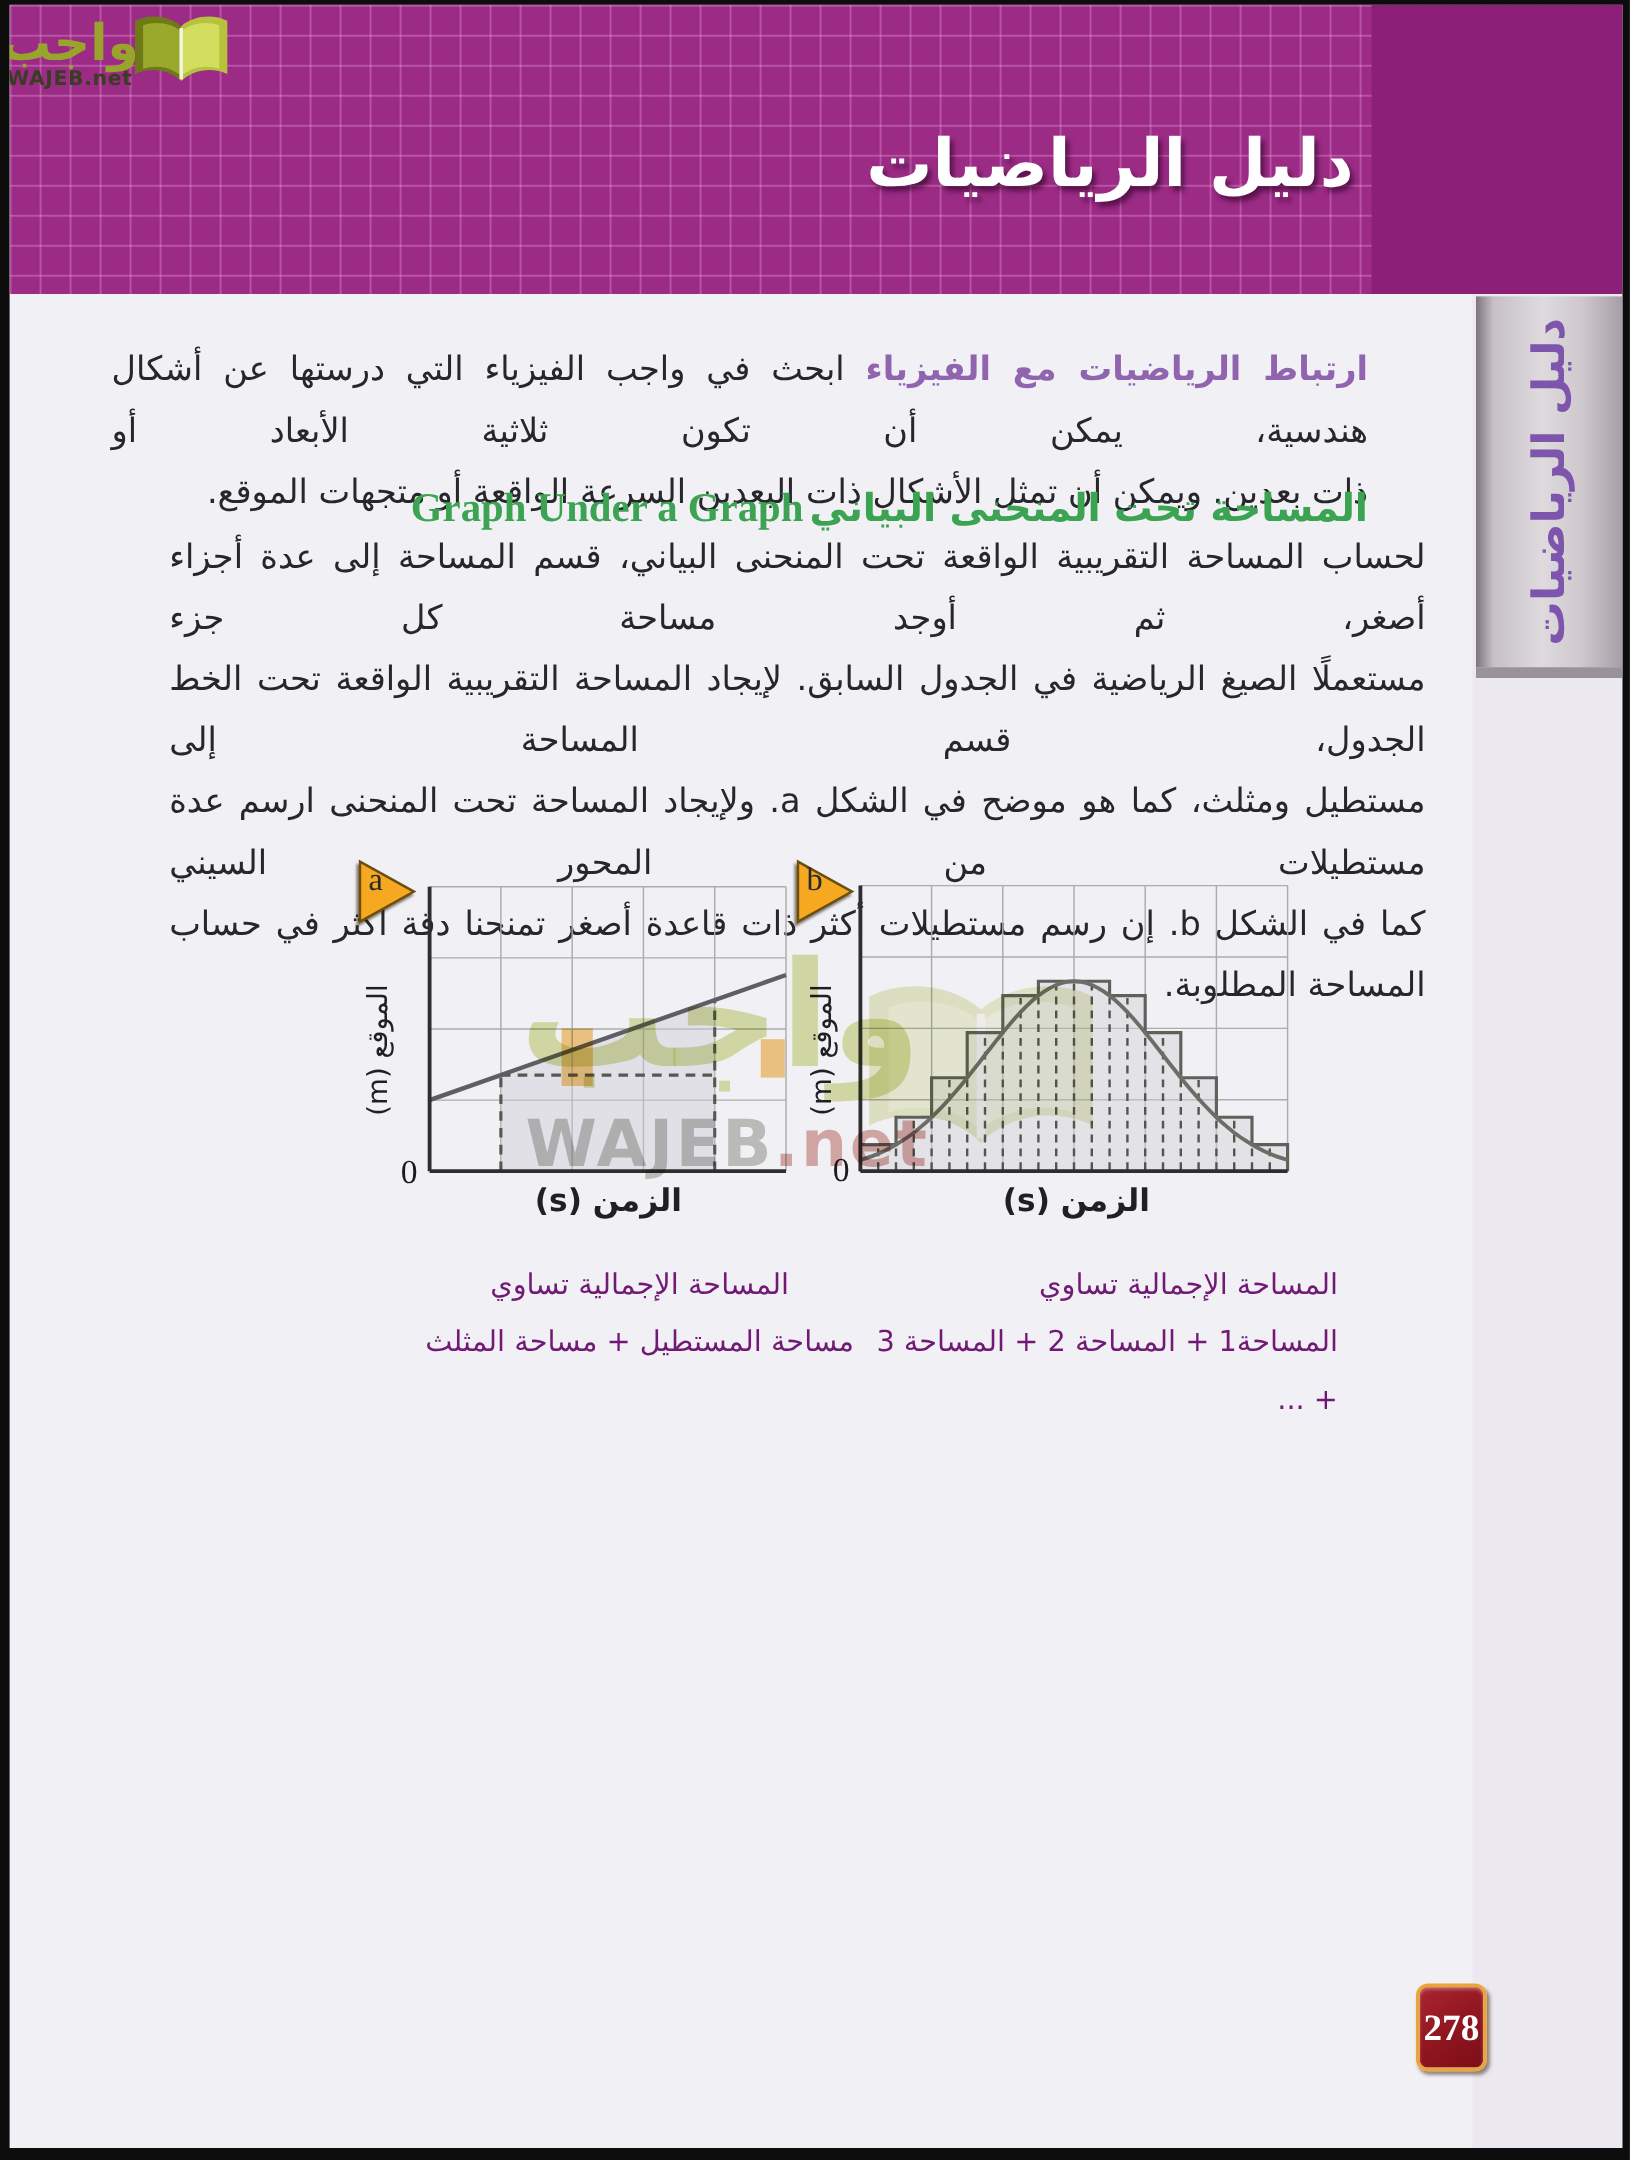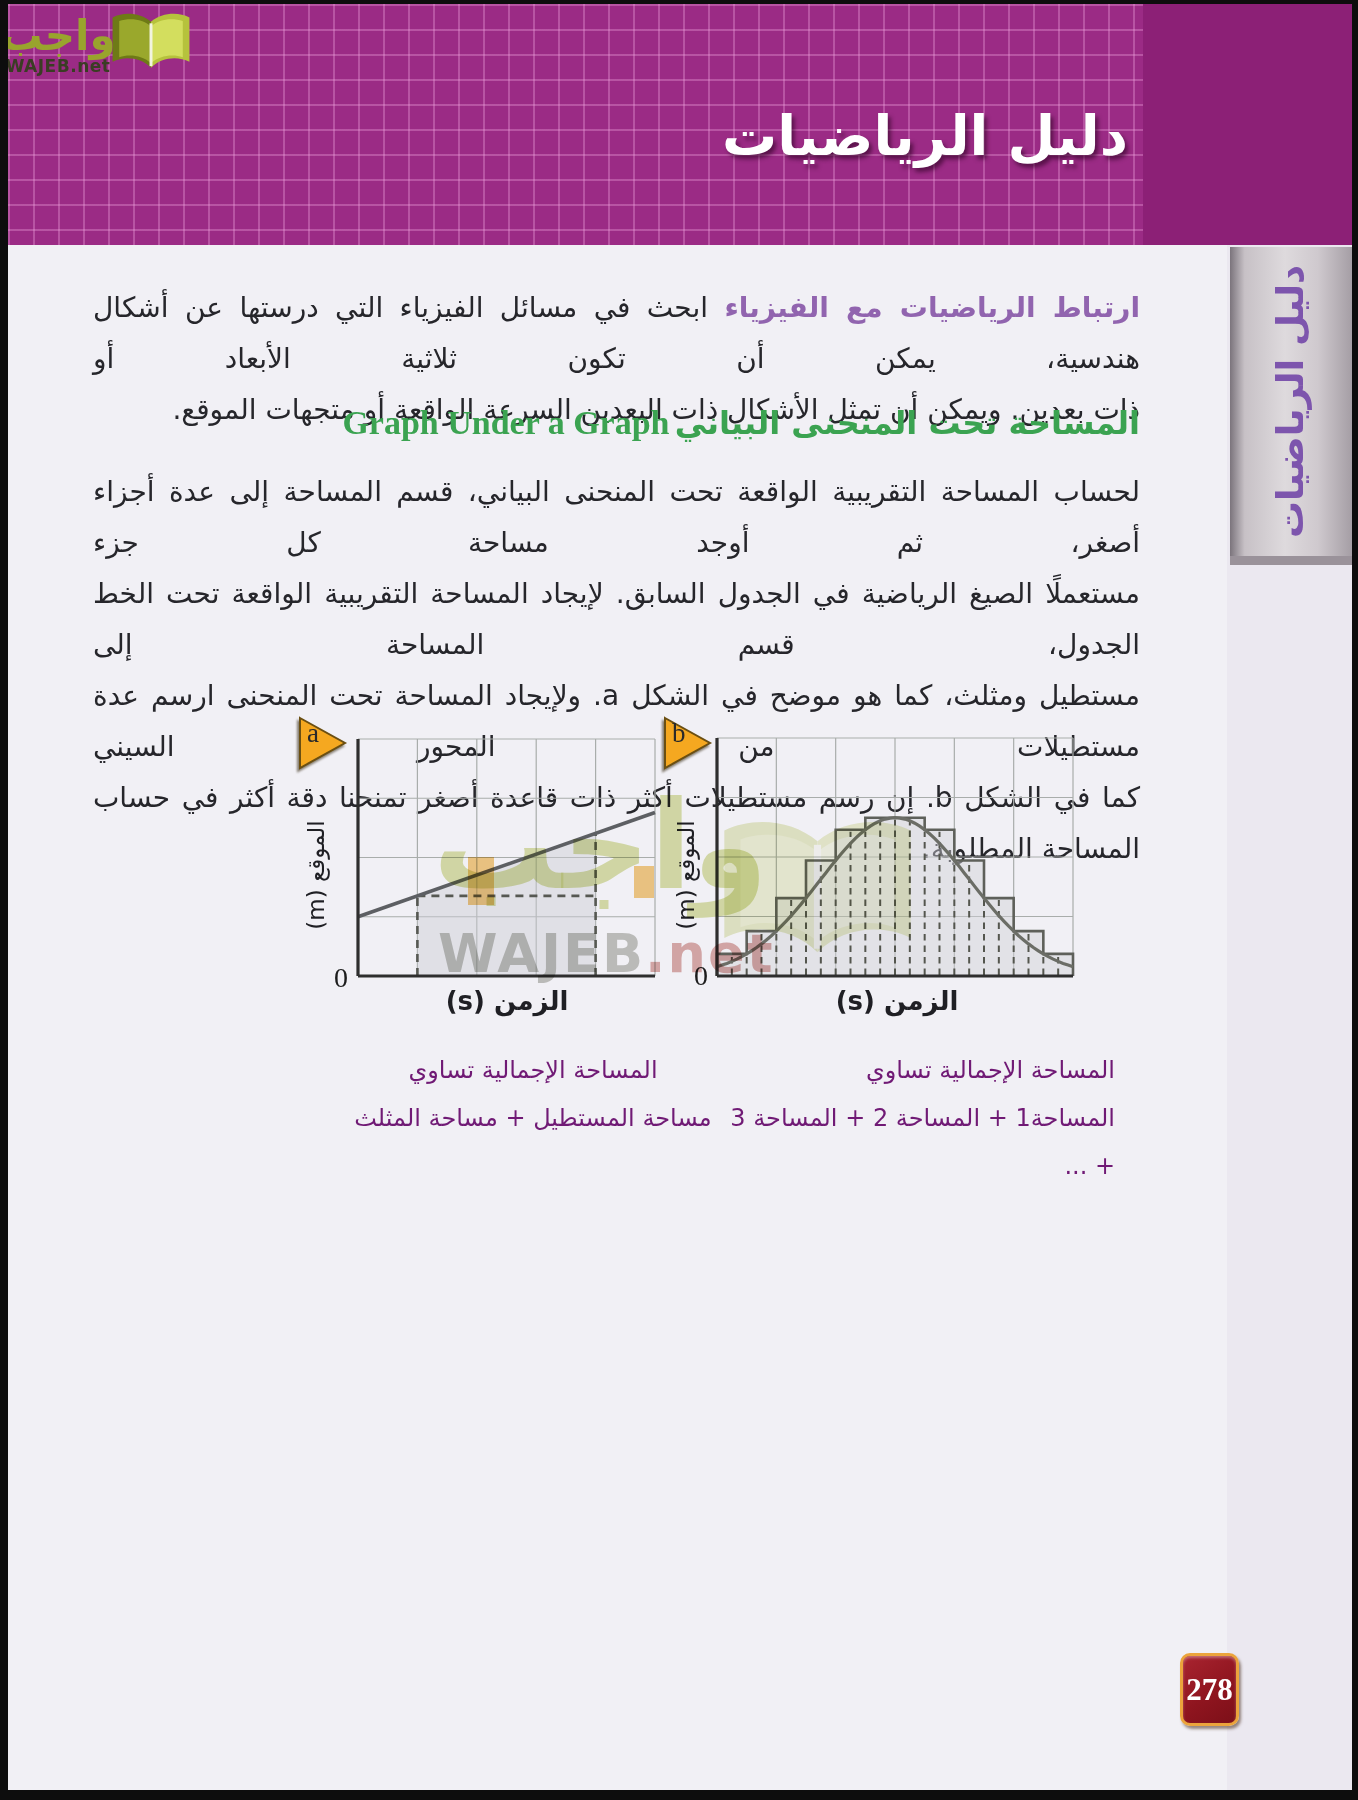"ابحث في مسائل الفيزياء التي" span { text: مسائل -> واجب }
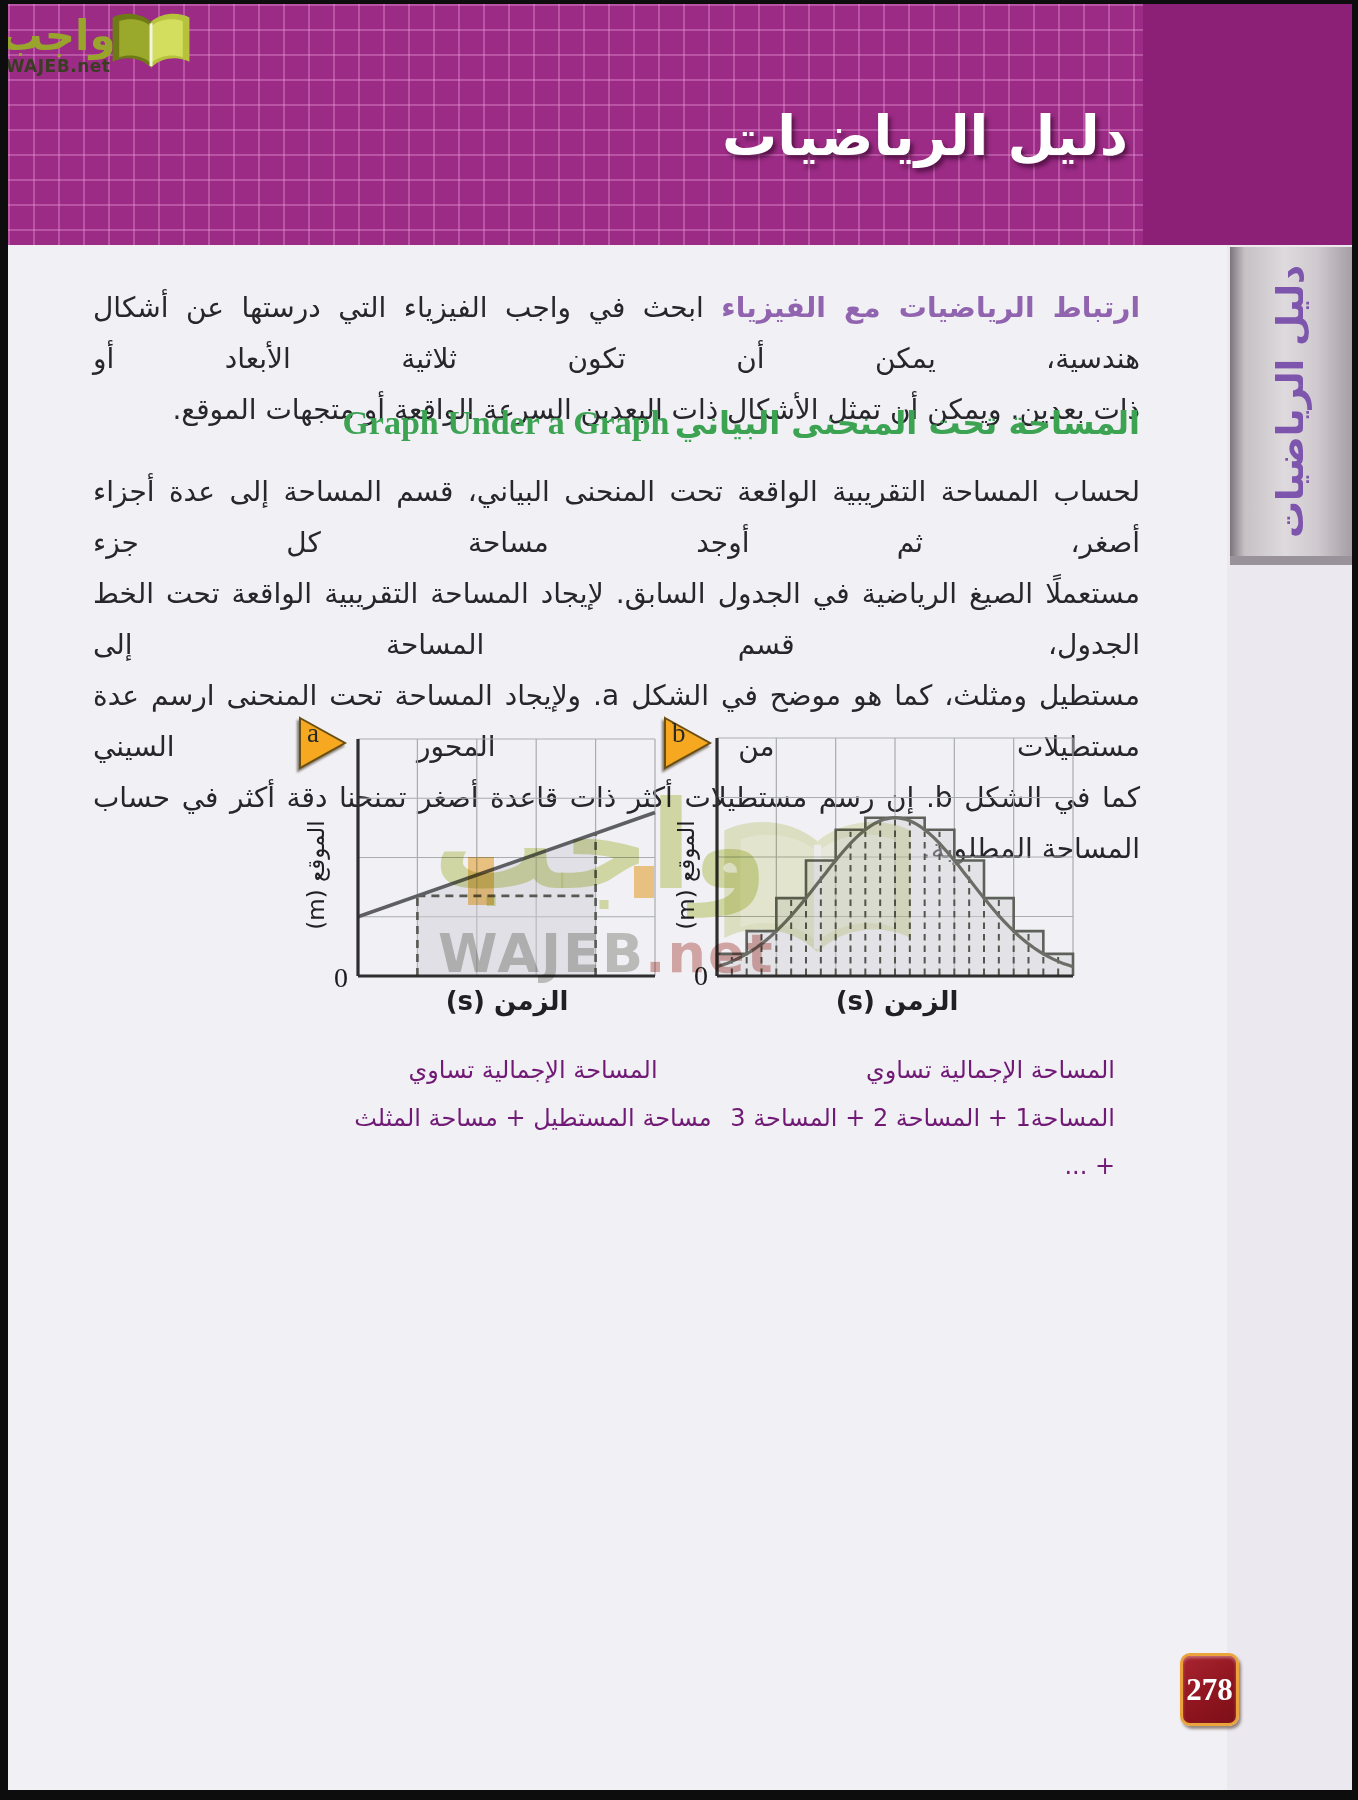"لحساب المساحة التقريبية الواقعة تحت" div.textblock { margin-left: none -> 48px; top: 462px -> 434px }
